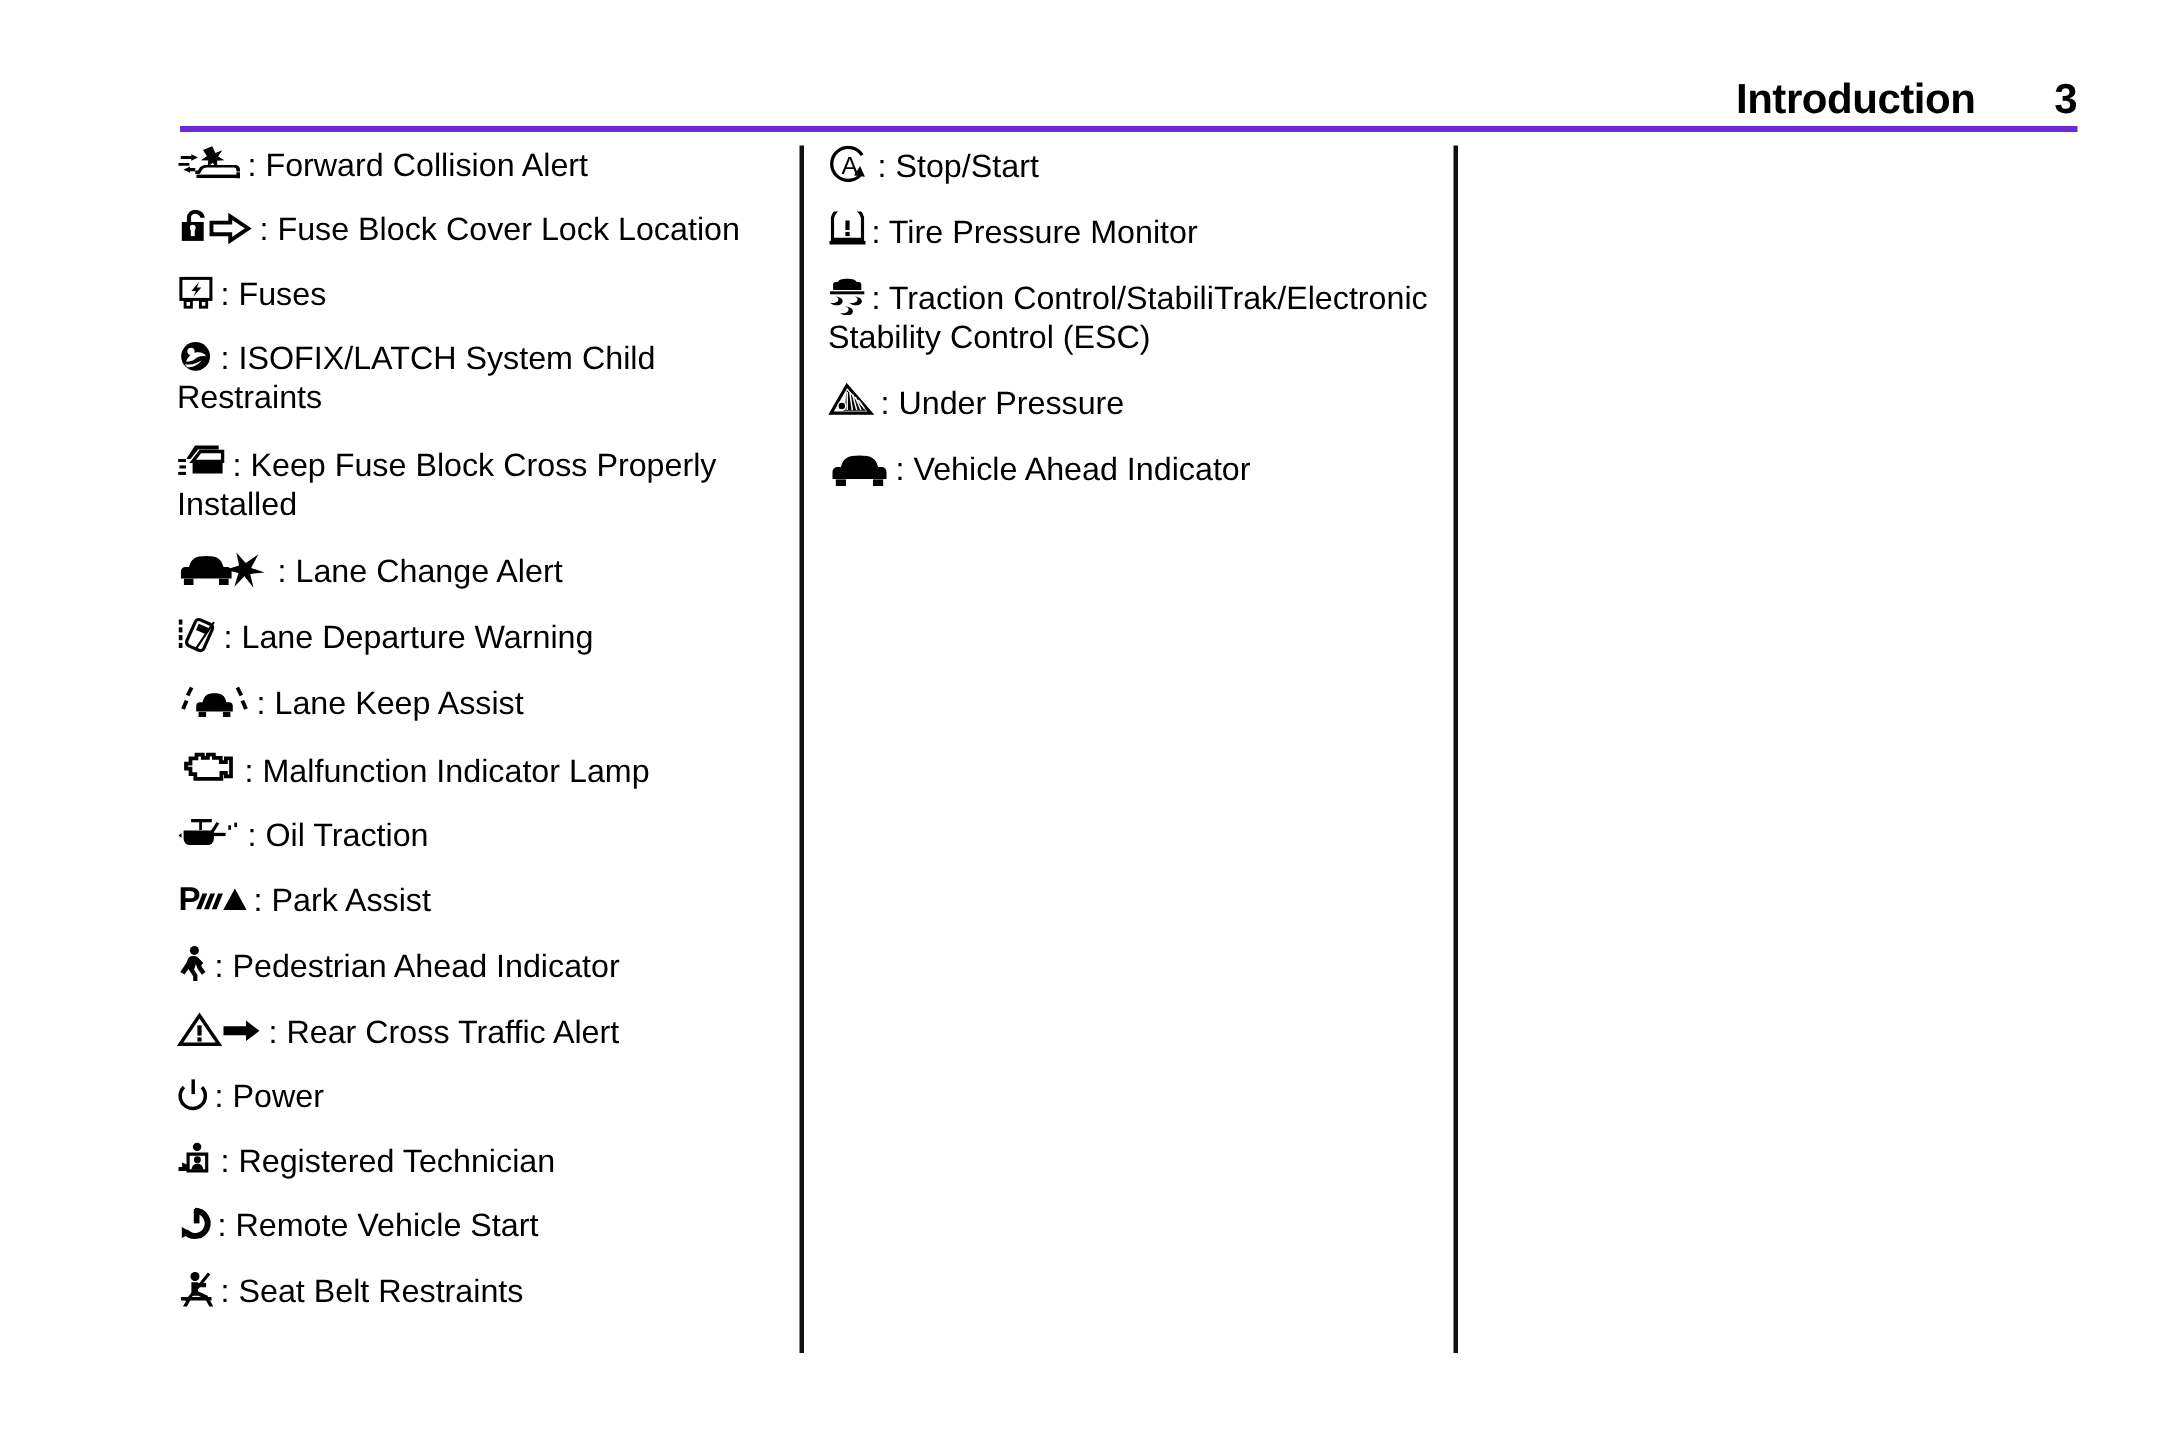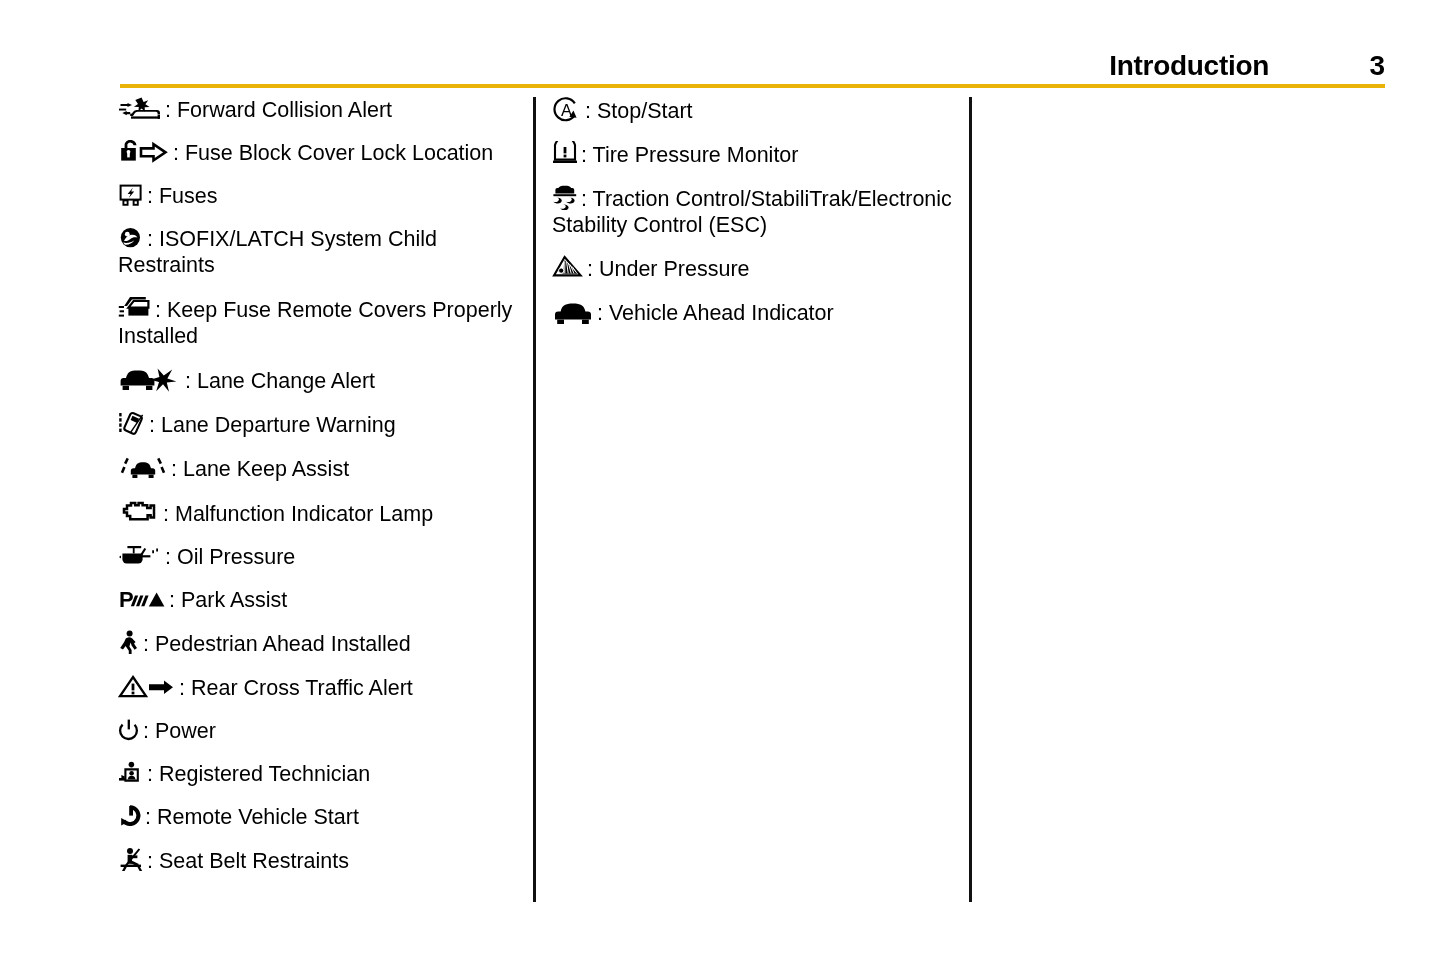"Introduction" .page-header { border-bottom: 4px solid #eab308 -> 4px solid #6d28d9; gap: 48px -> none }
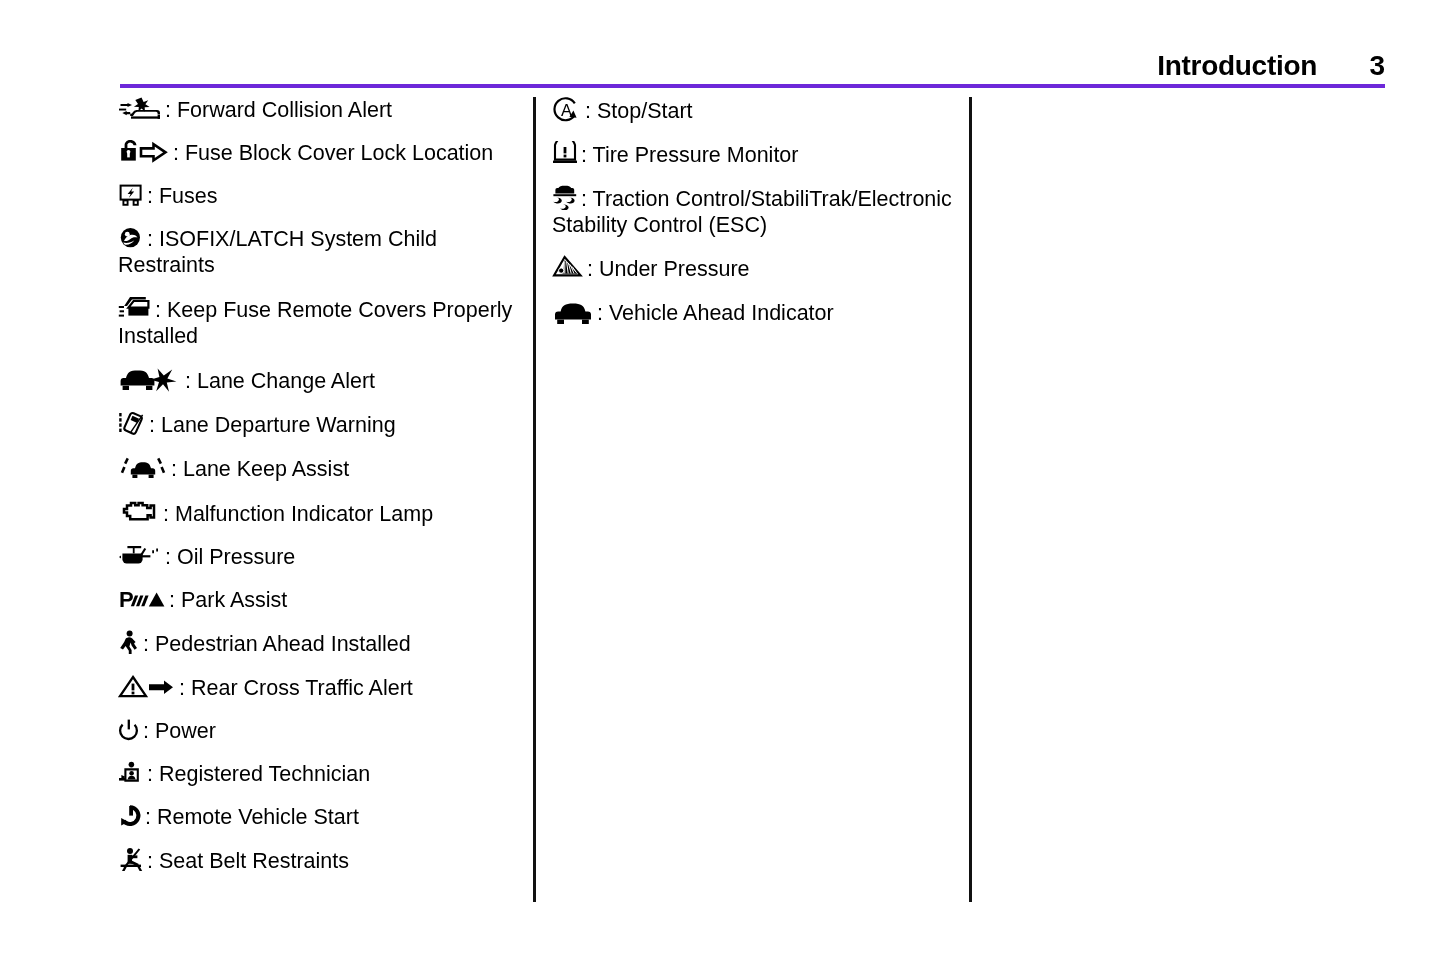"Keep Fuse Remote Covers Properly" span.lbl { text: Remote Covers -> Block Cross }
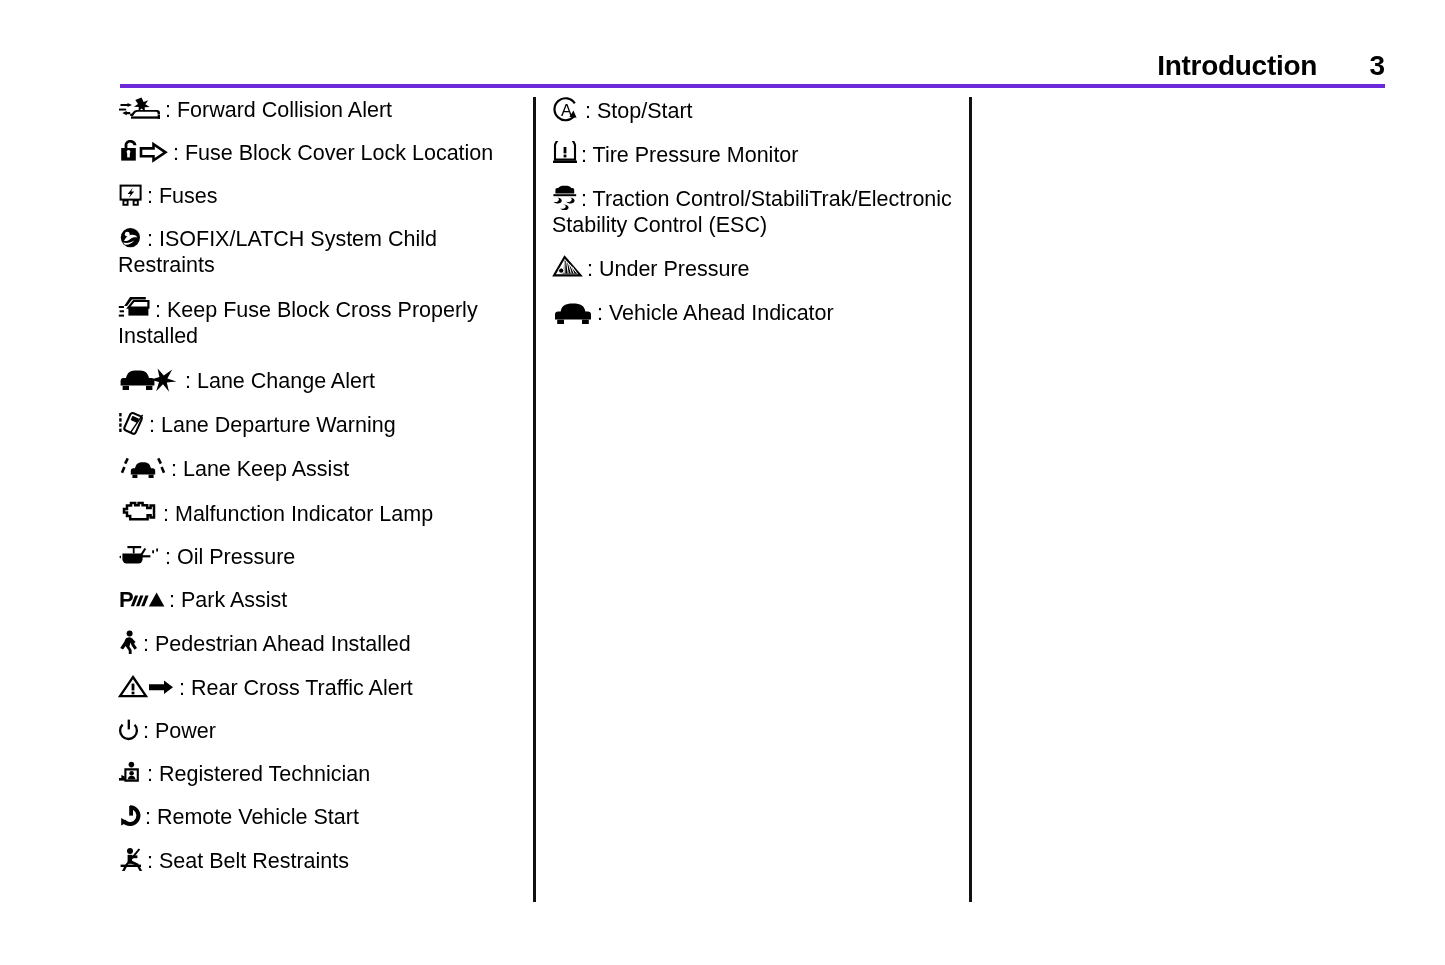"Oil Pressure" span.lbl { text: Pressure -> Traction }
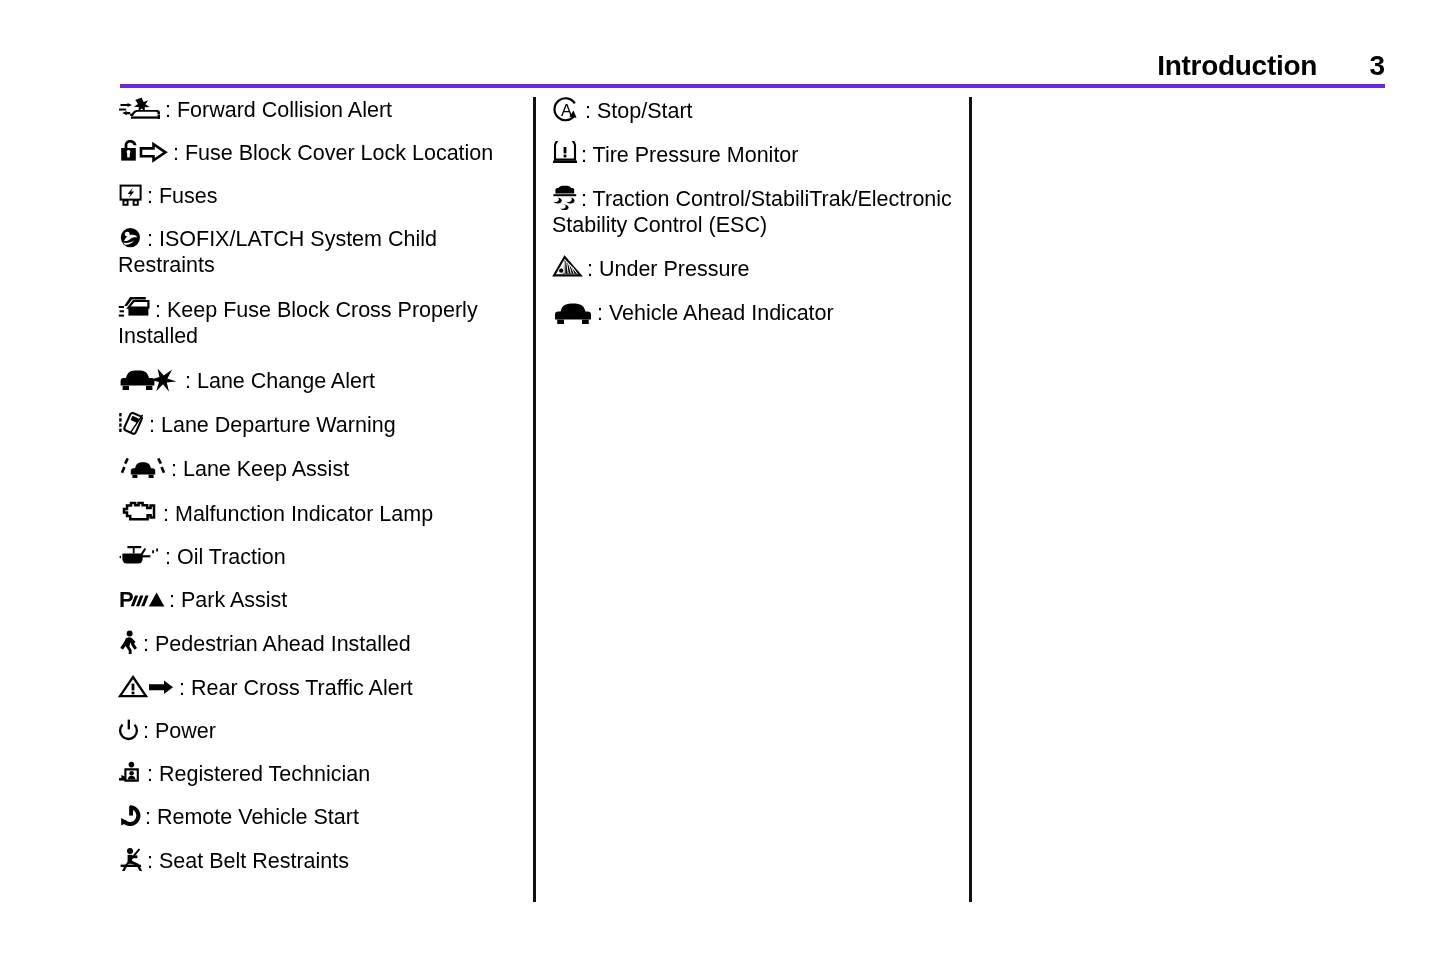"Pedestrian Ahead Installed" span.lbl { text: Installed -> Indicator }
